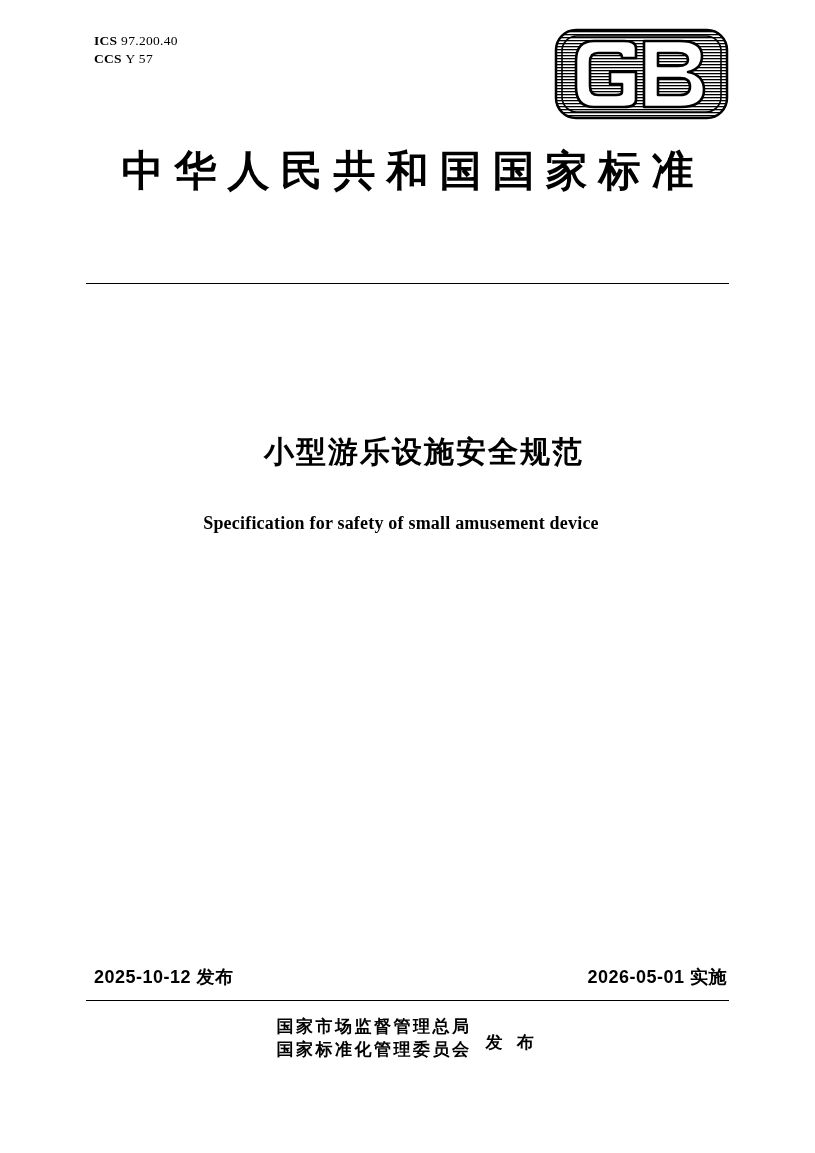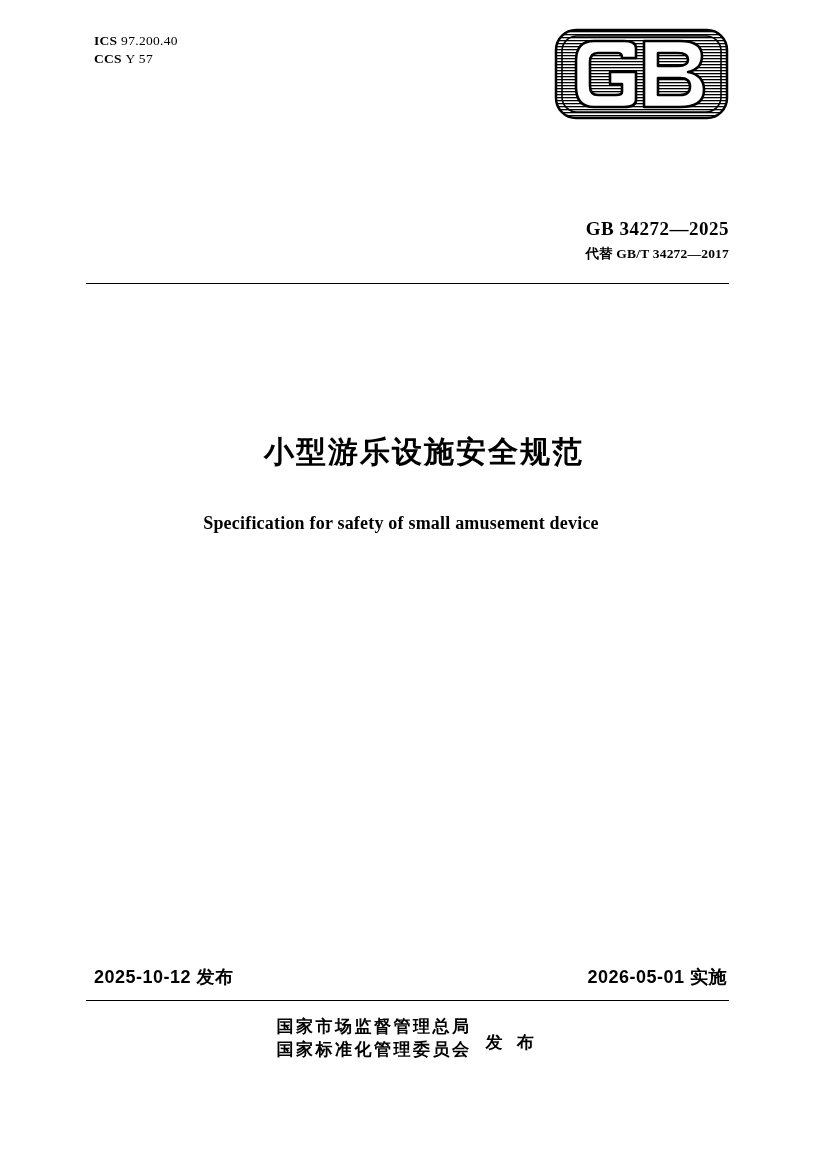"中华人民共和国国家标准" div.cn-title { html: none -> <div>中华人民共和国国家标准</div> }
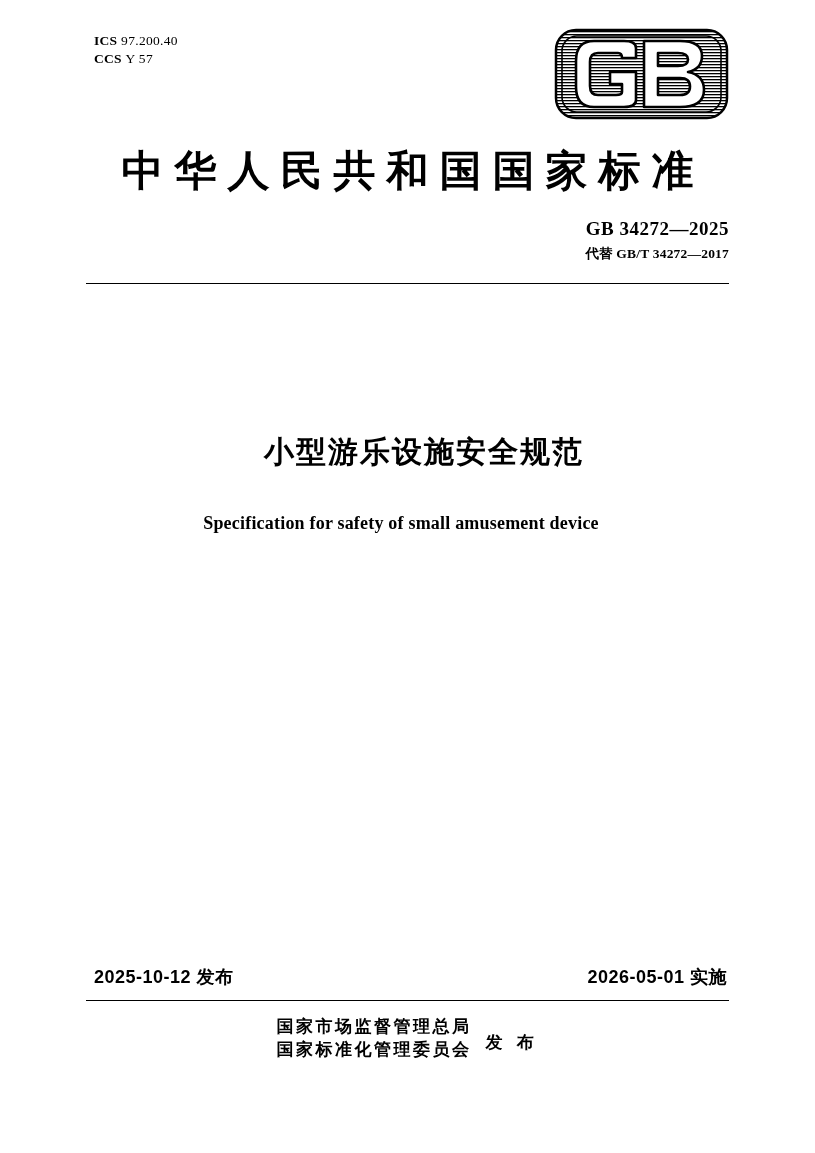"GB 34272—2025" div.std-num-block { html: <div> <div>GB 34272—2025</div> <div>代替 GB/T 34272—2017</div> </div> -> none }
